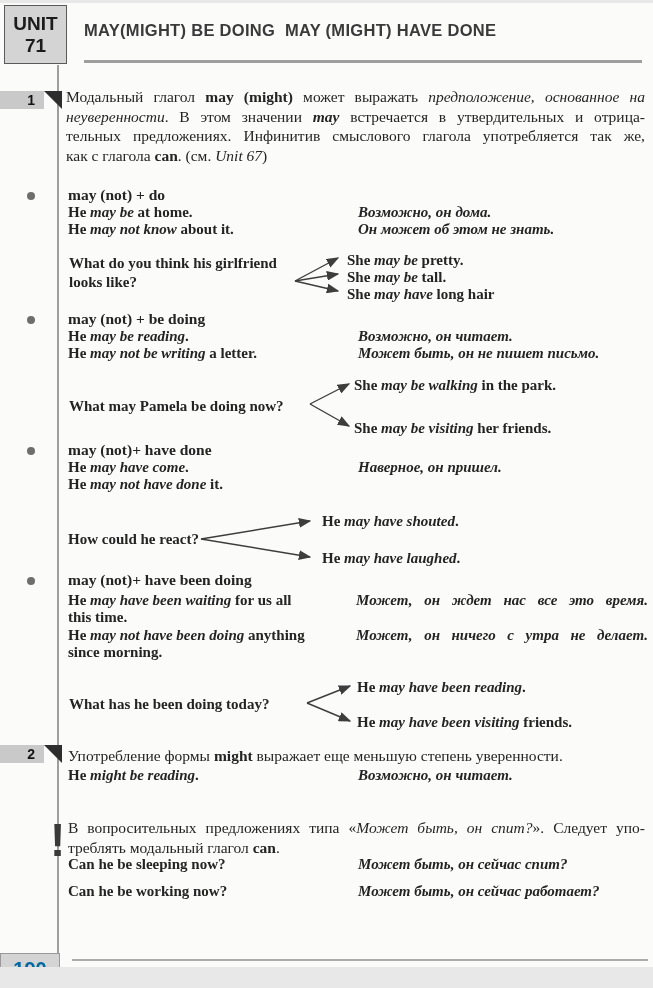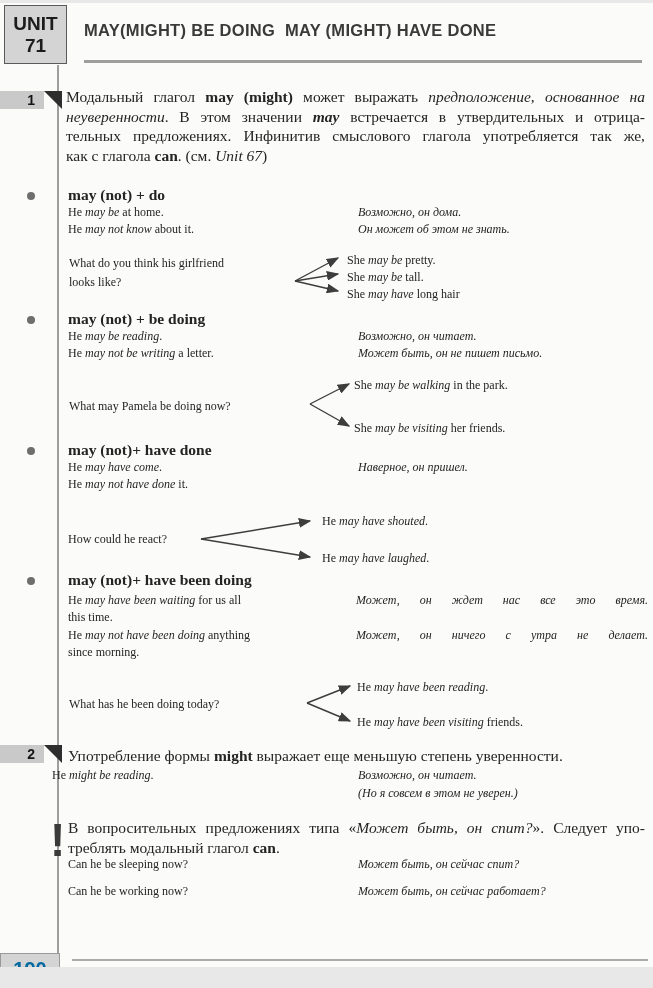"He may be at home." .en { font-size: 12px -> 15px; font-weight: none -> bold }
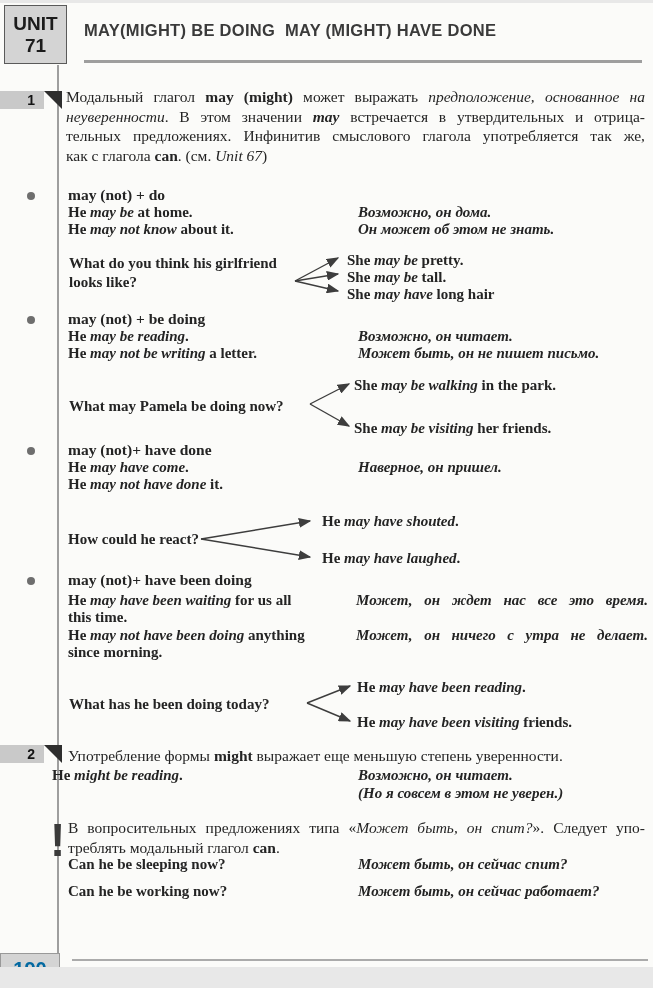"He might be reading." div.abs { left: 52px -> 68px }
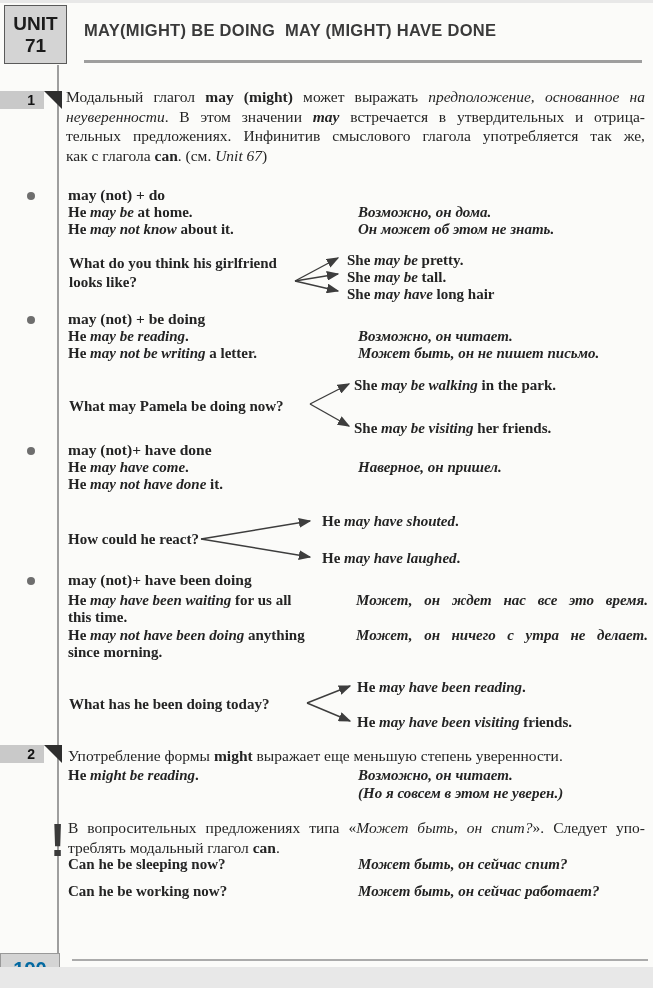"(Но я совсем в этом" div.abs { html: <div><span>(Но я совсем в этом не уверен.)</span></div> -> none }
